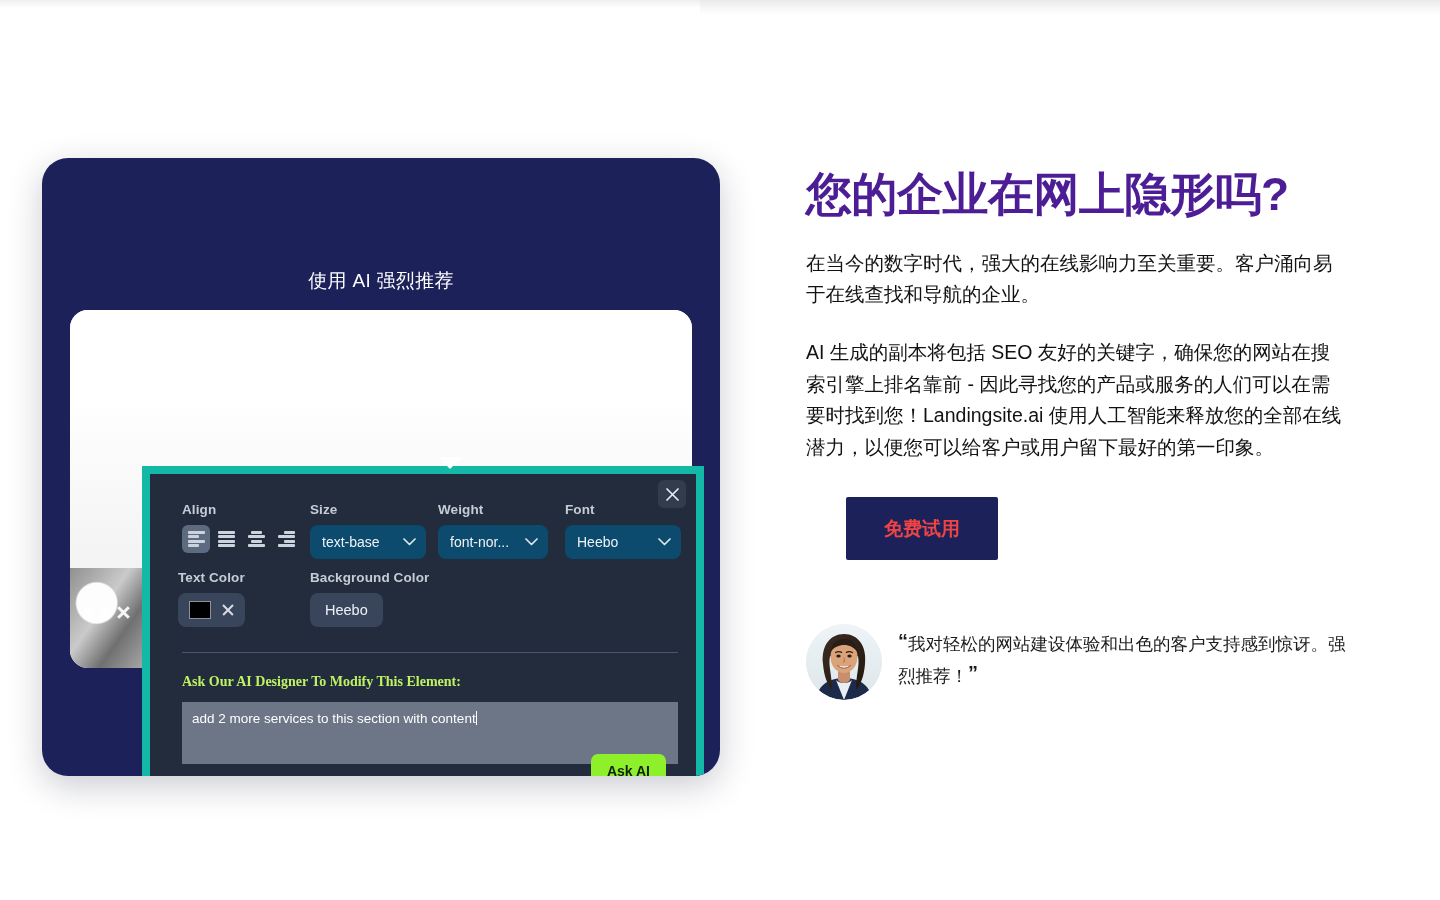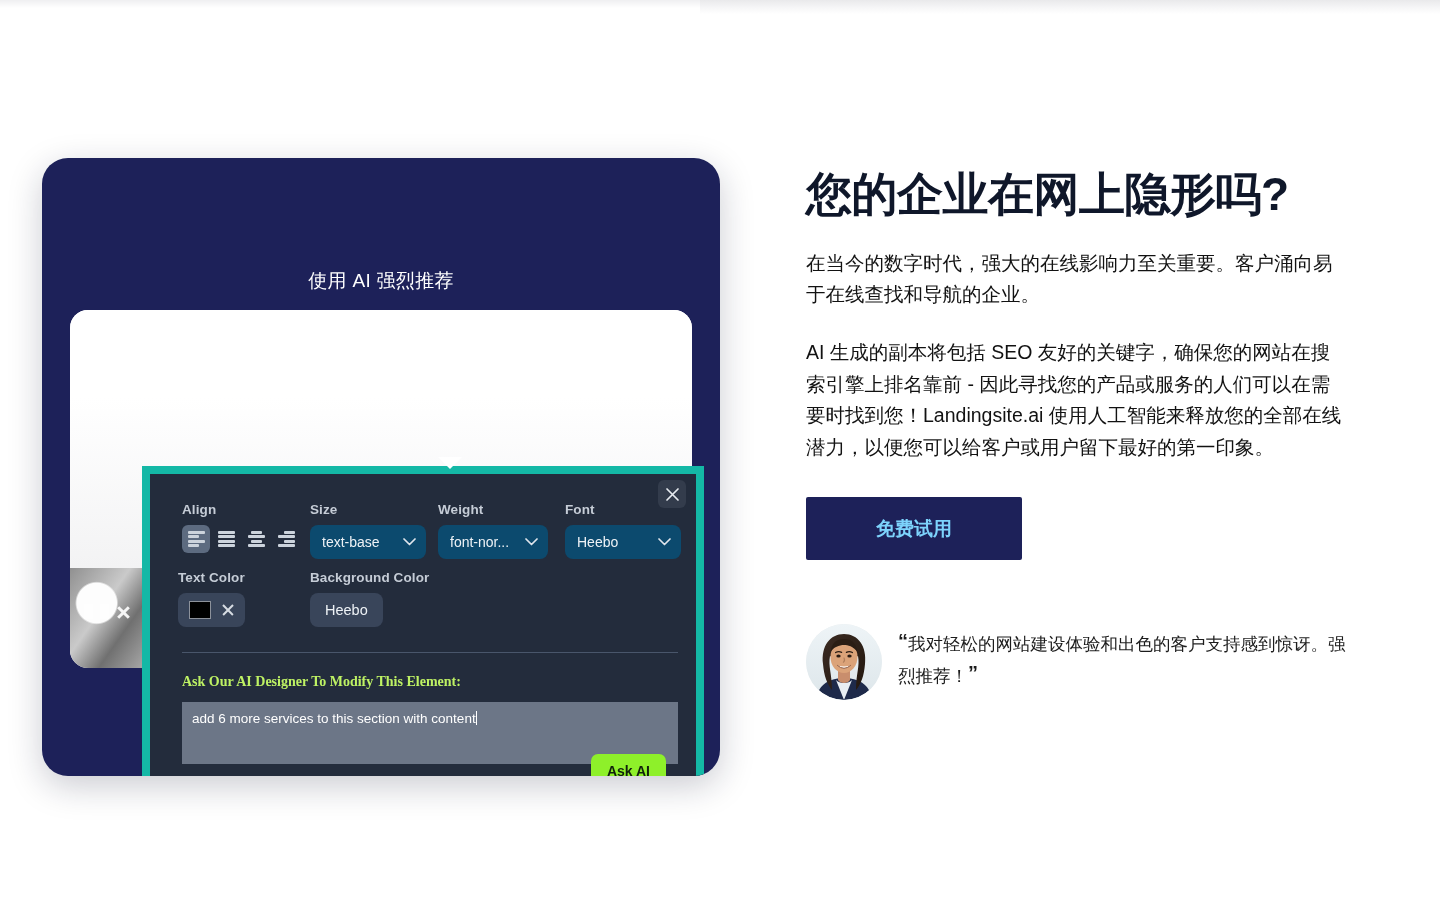"您的企业在网上隐形吗?" .headline { color: #0f172a -> #4c1d95 }
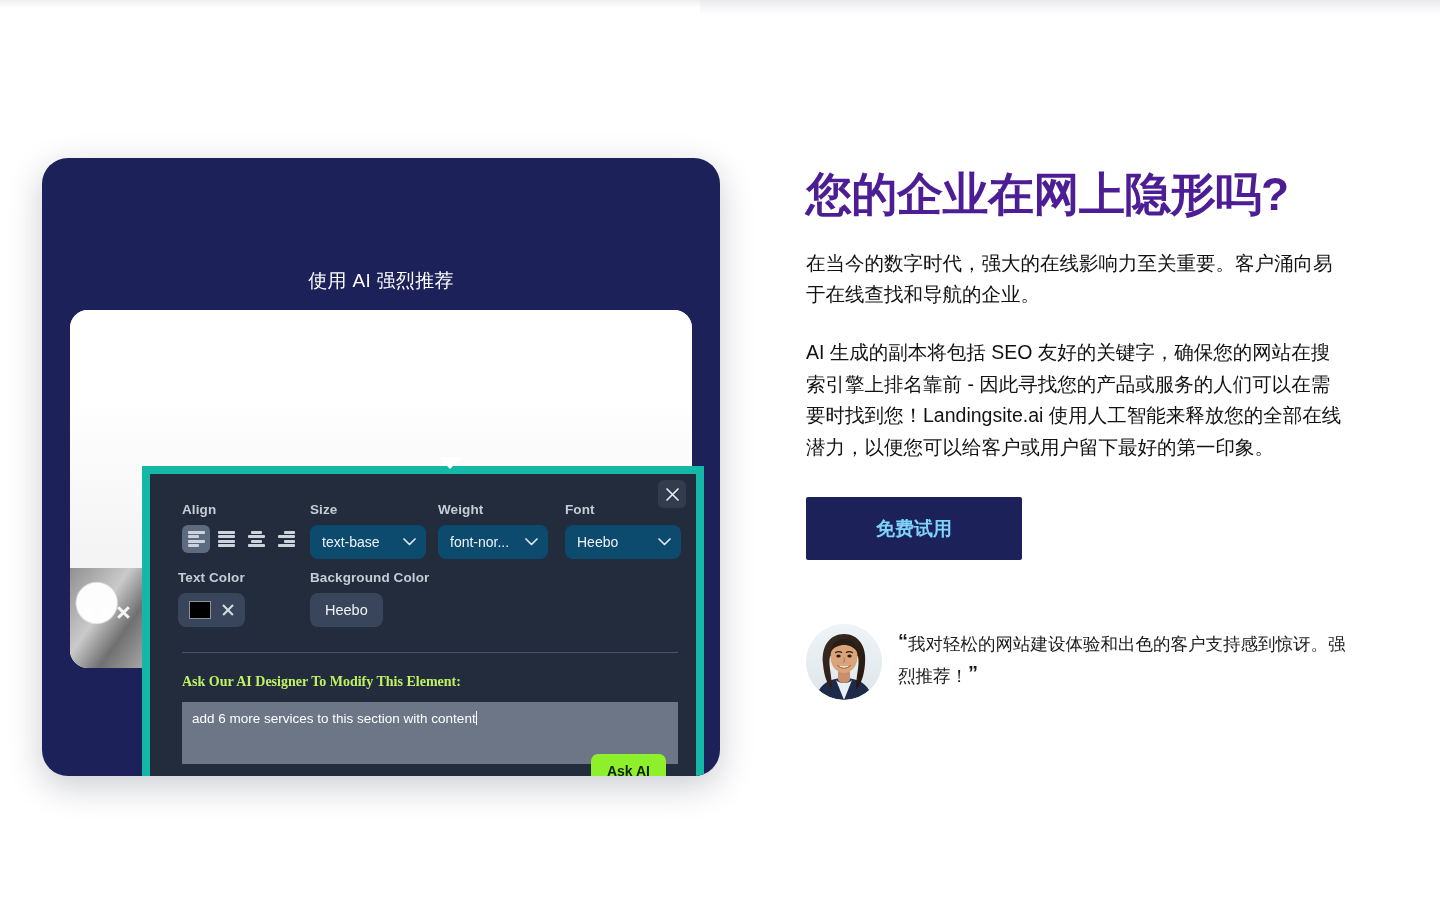"免费试用" .cta { color: #7dd3fc -> #ef4444; margin-left: none -> 40px; width: 216px -> 152px }
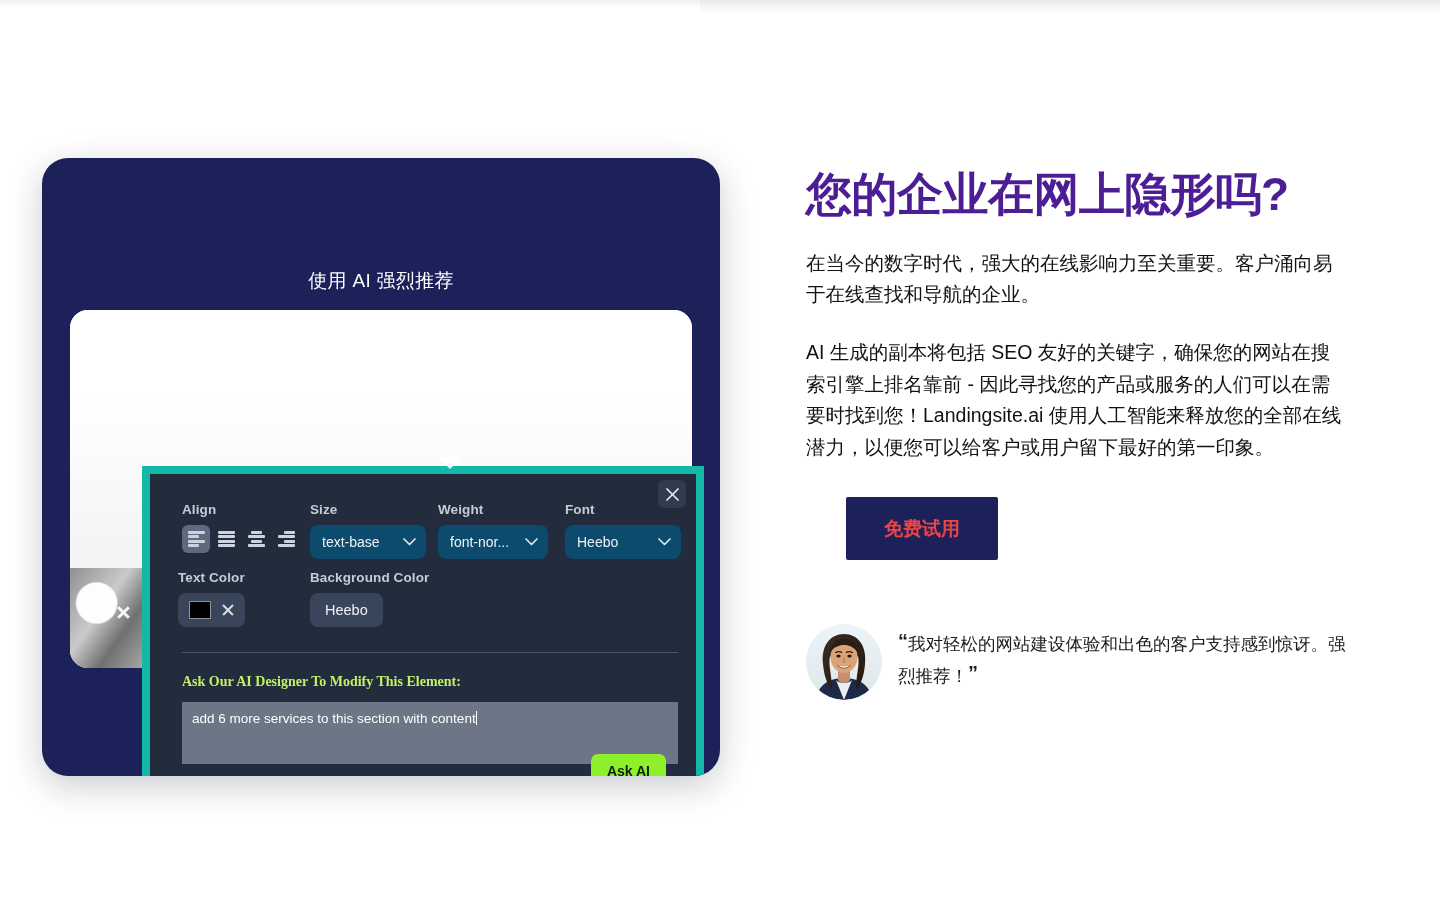"add 6 more services to" span { text: 6 -> 2 }
